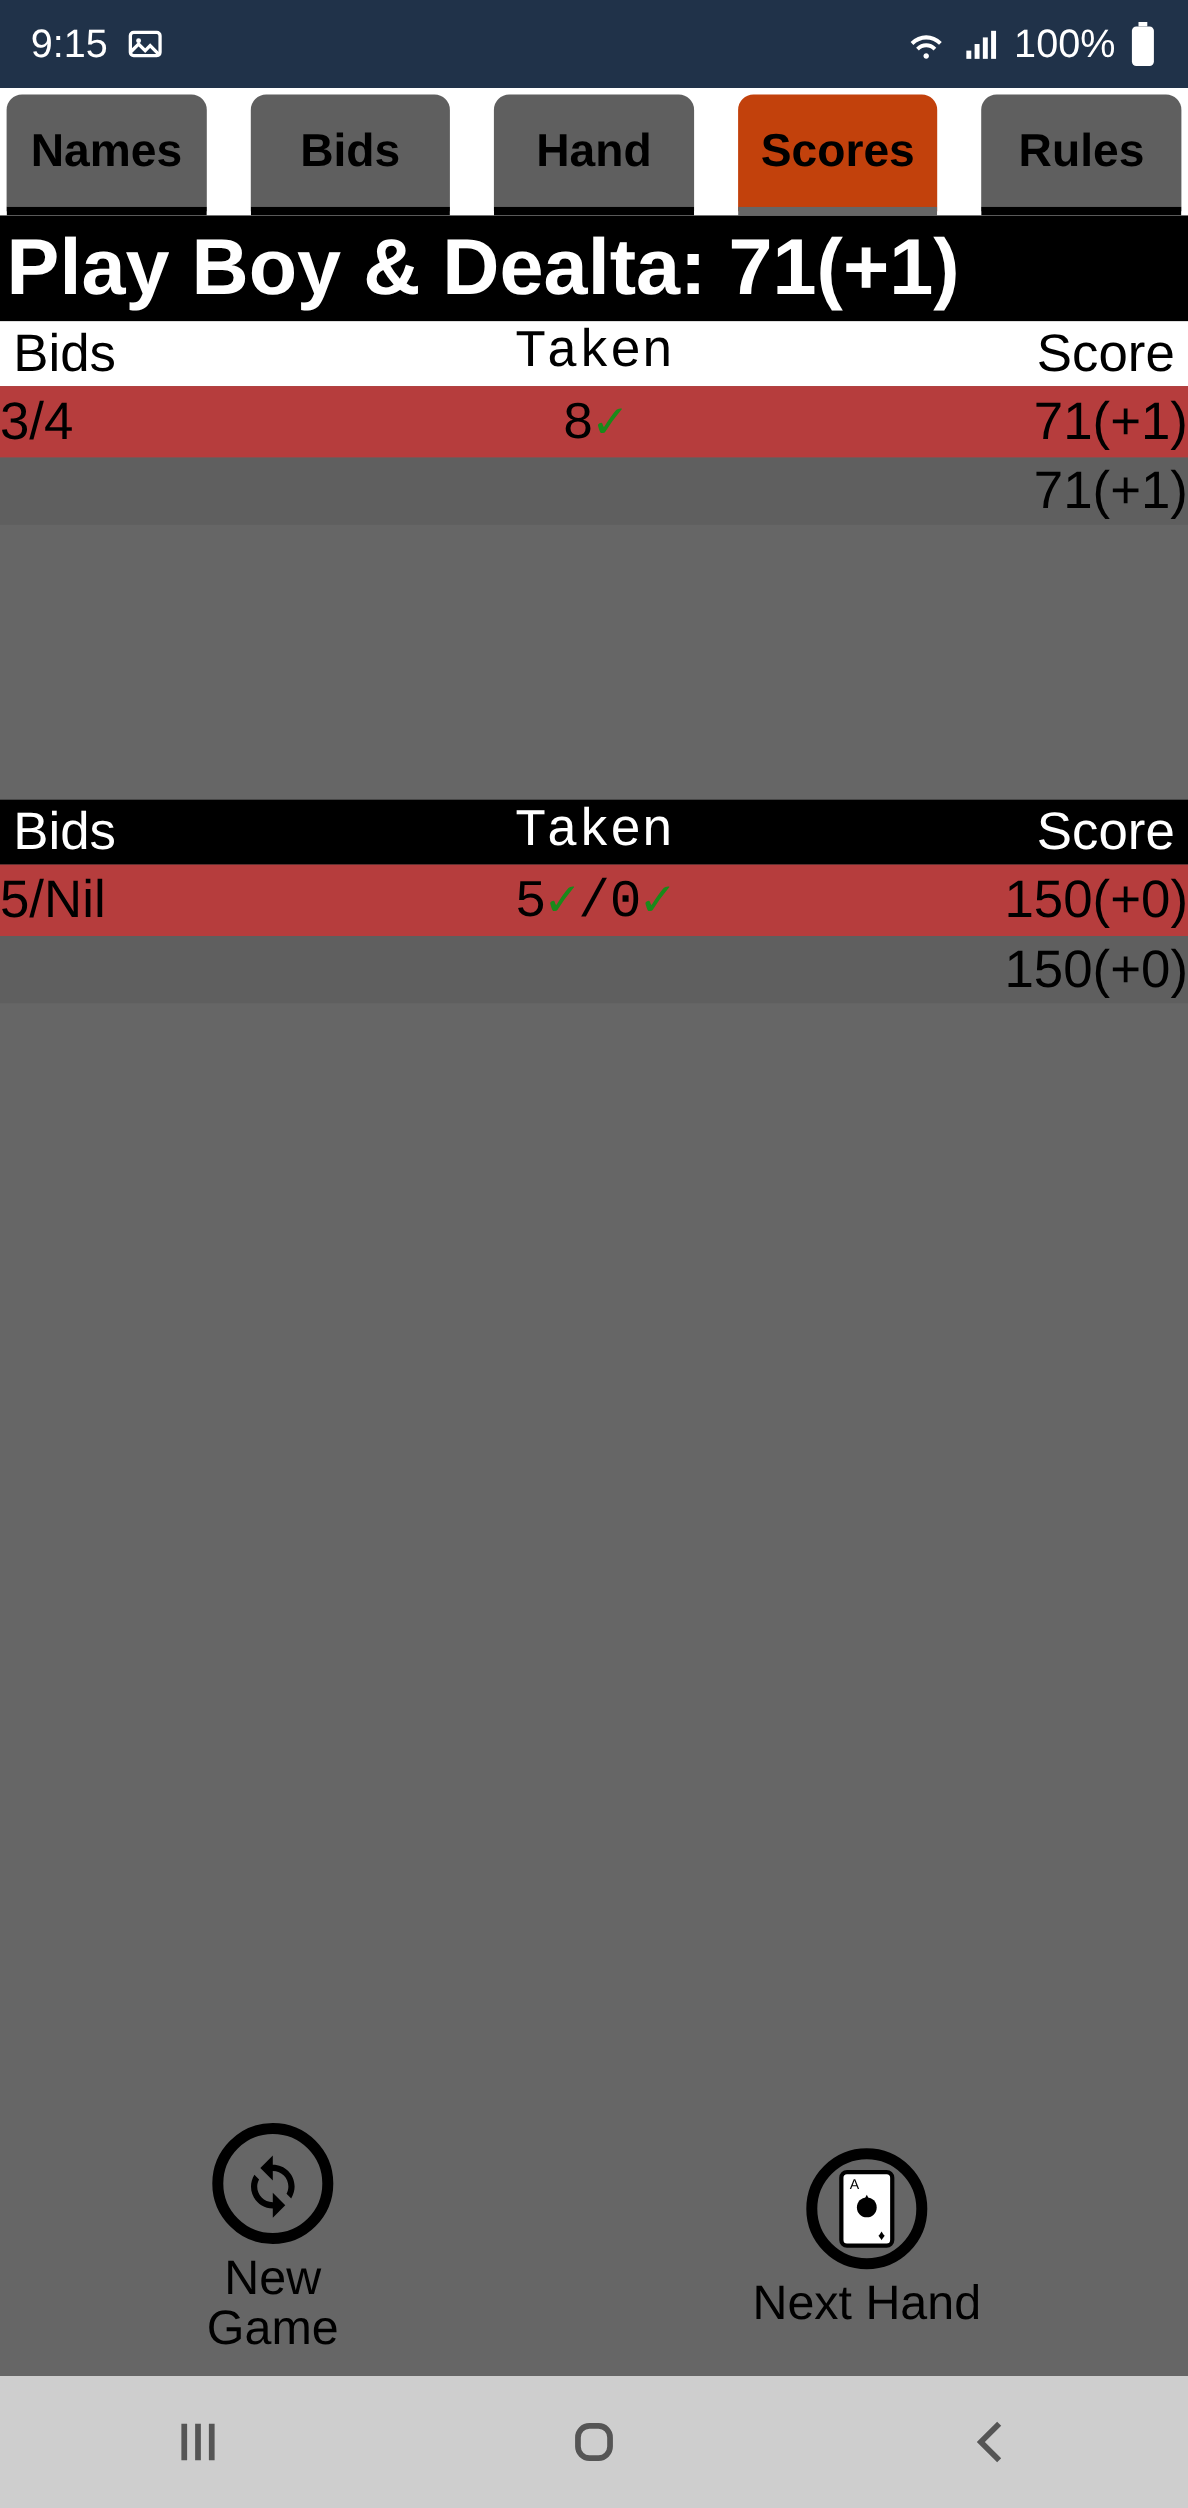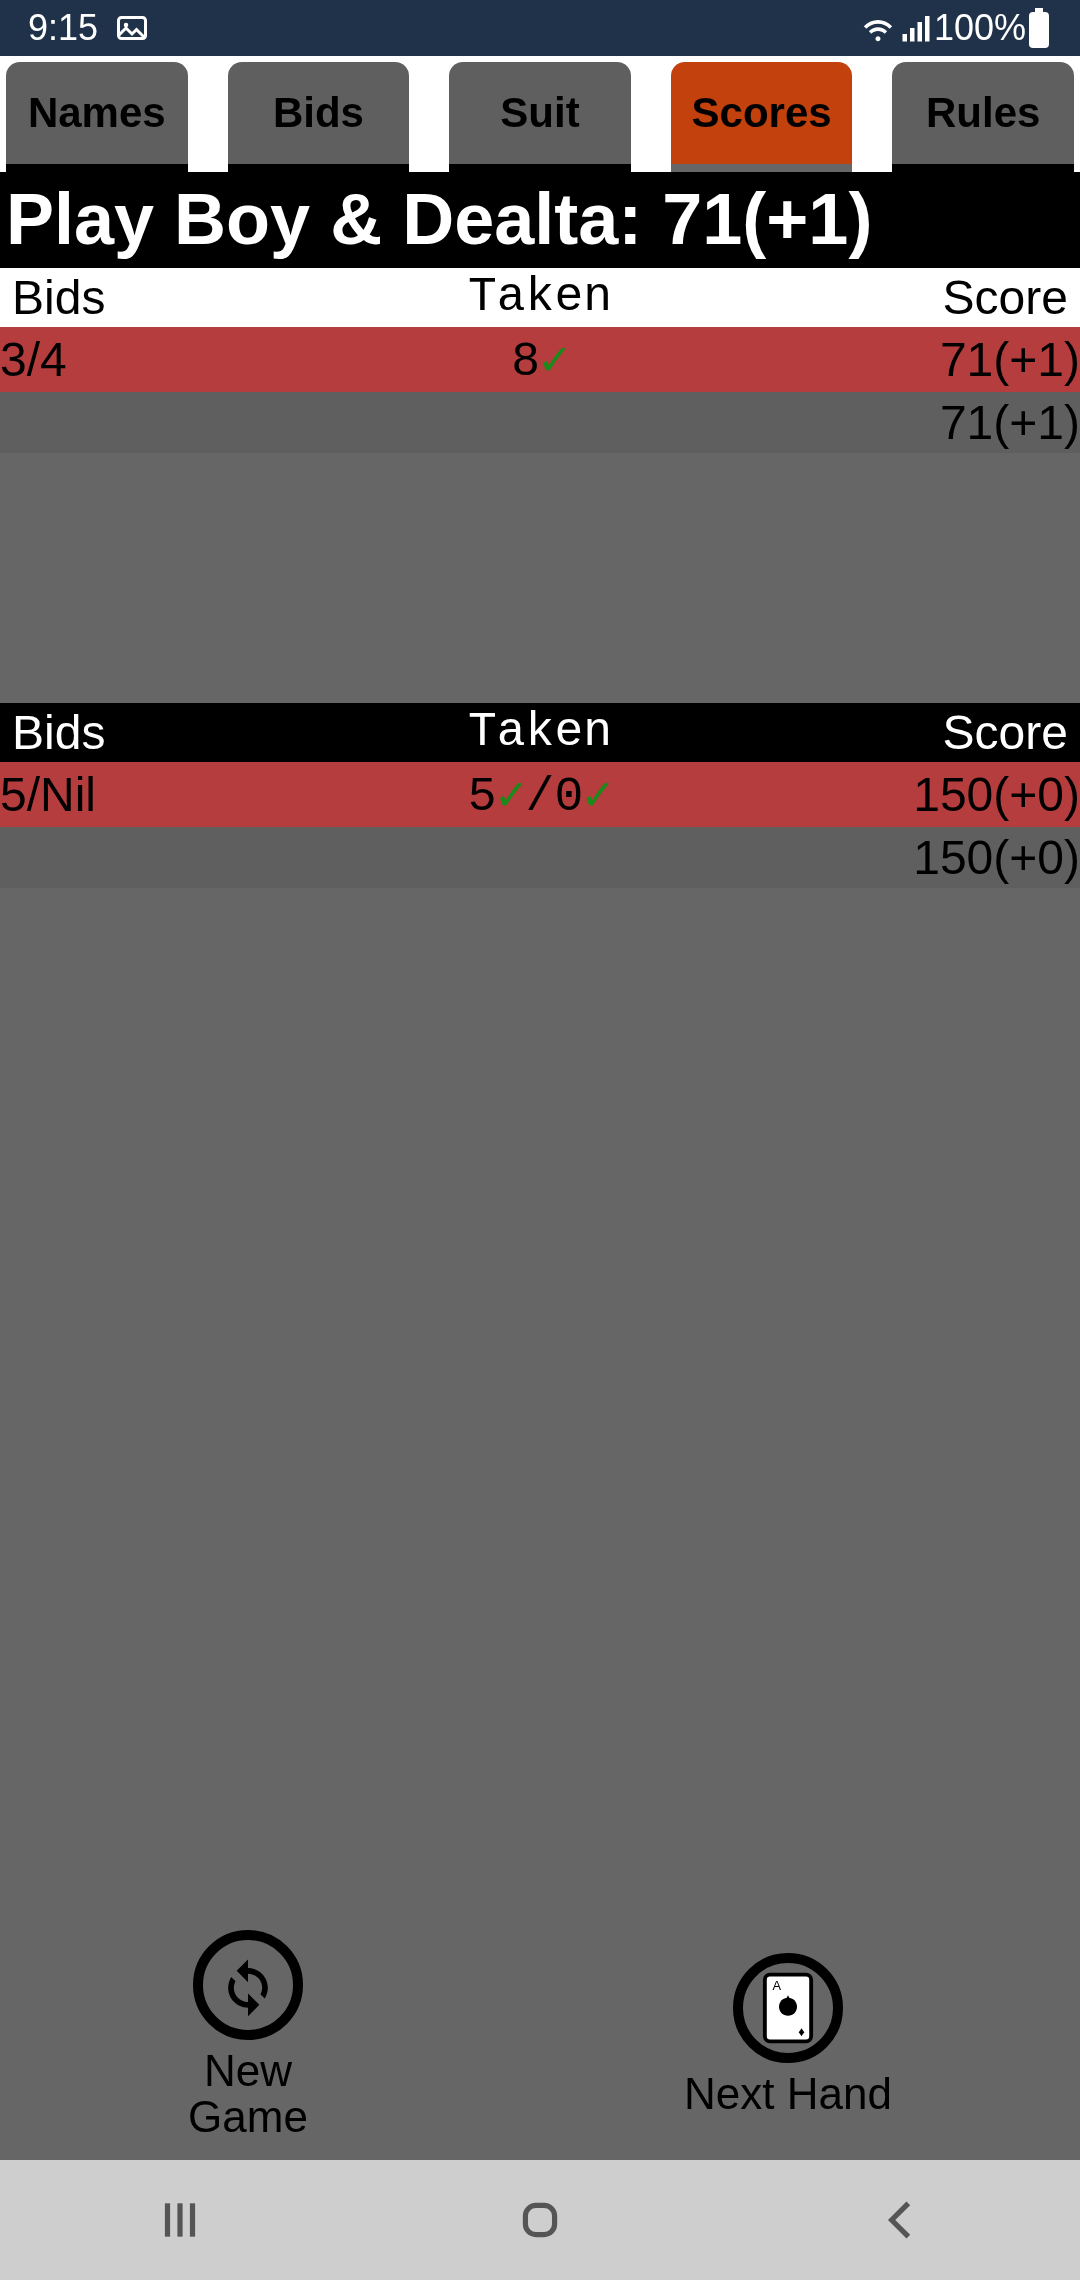"9:15" .status-bar { height: 56px -> 80px }
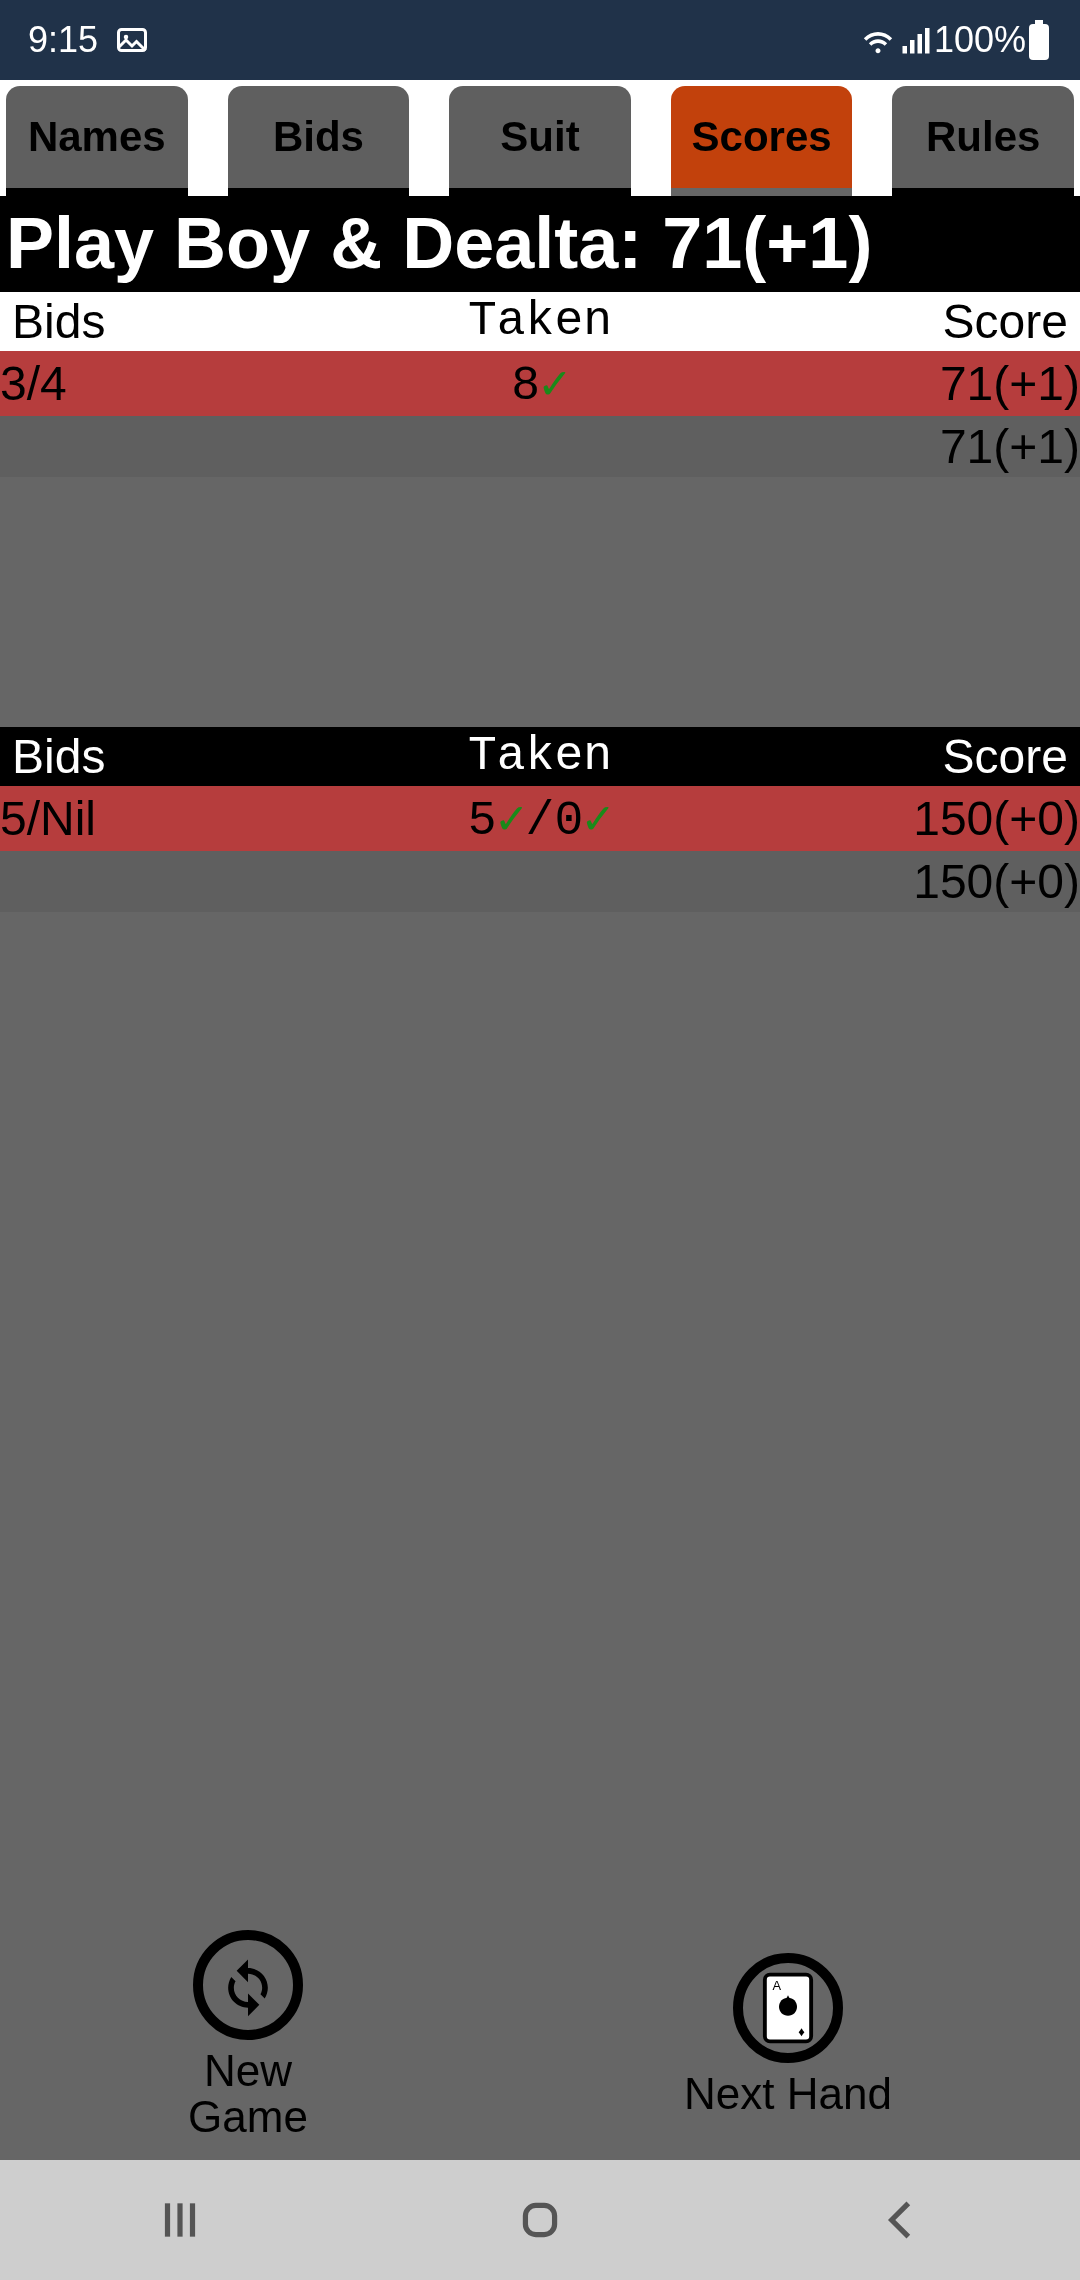"100%" .status-right { gap: none -> 12px }
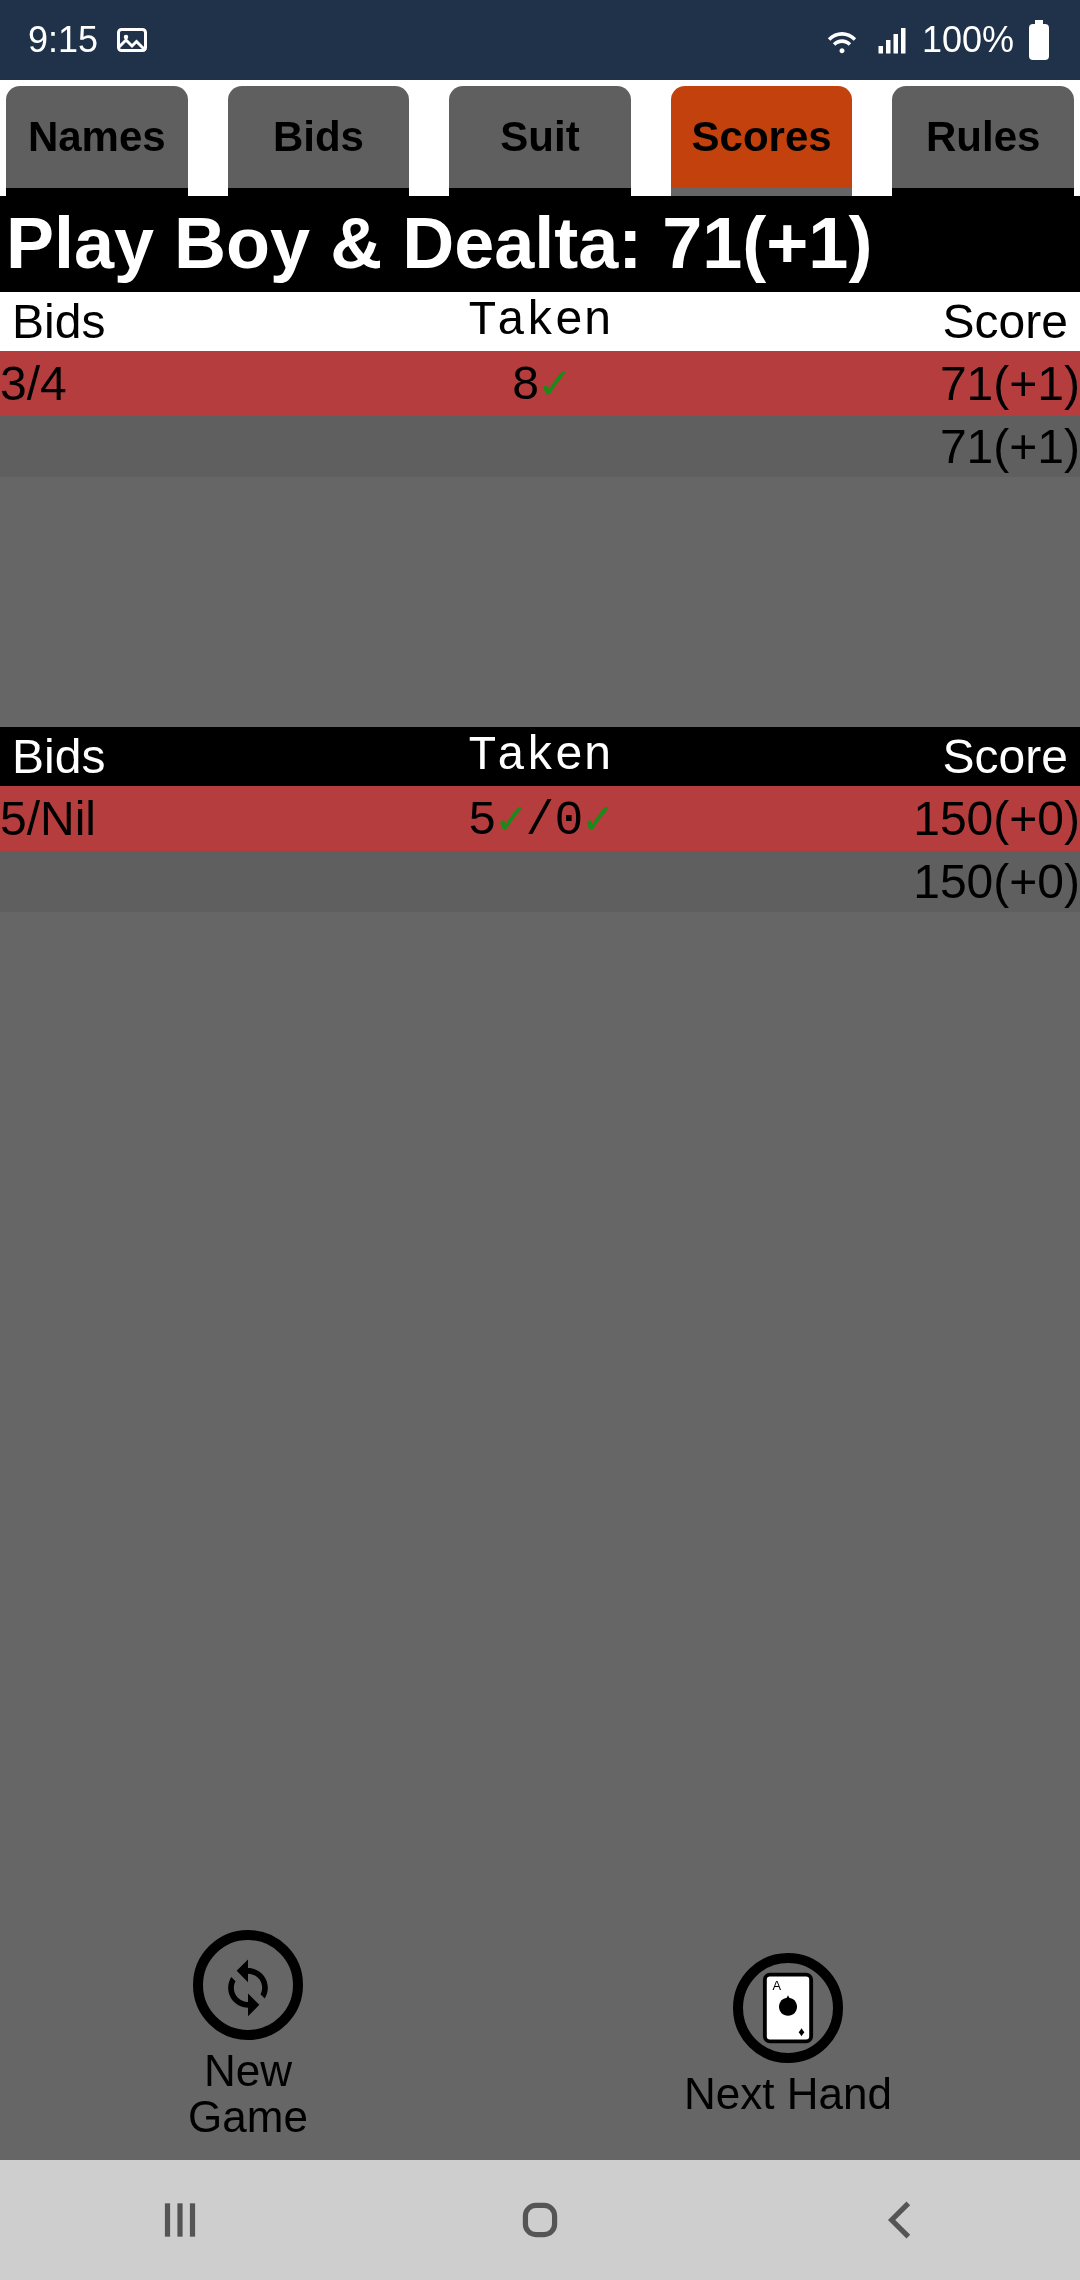"Suit" div.tab { text: Suit -> Hand }
